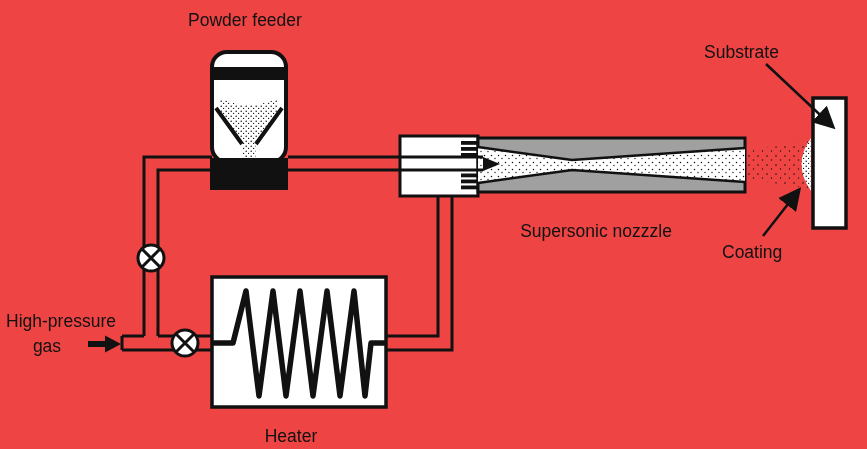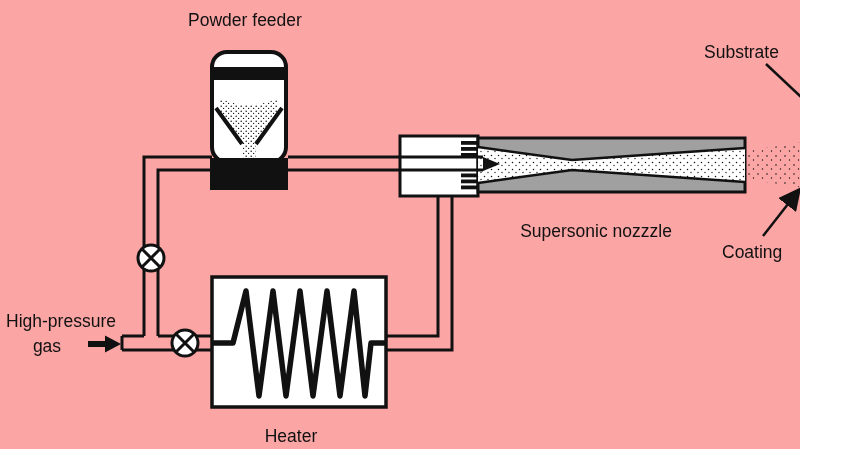"Powder feeder" .stage { background: #fca5a5 -> #ef4444; width: 800px -> 867px }
